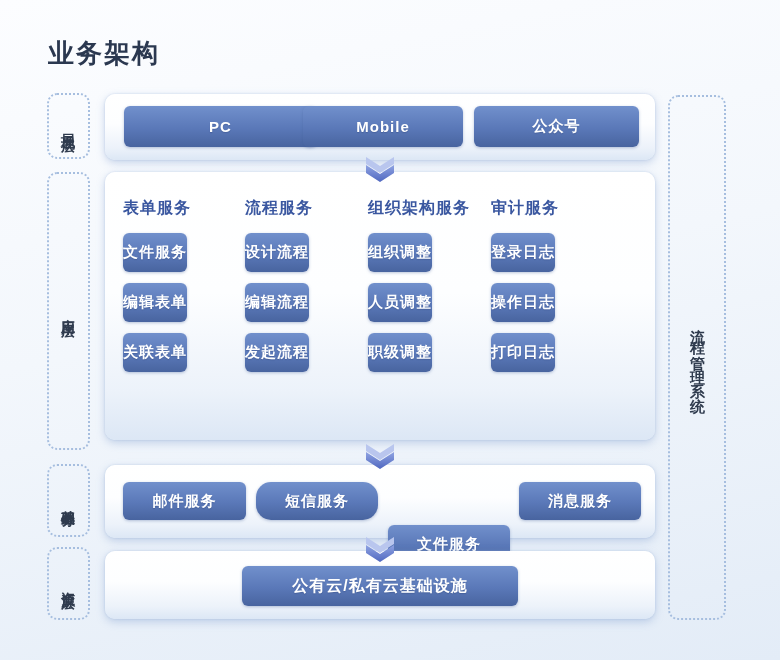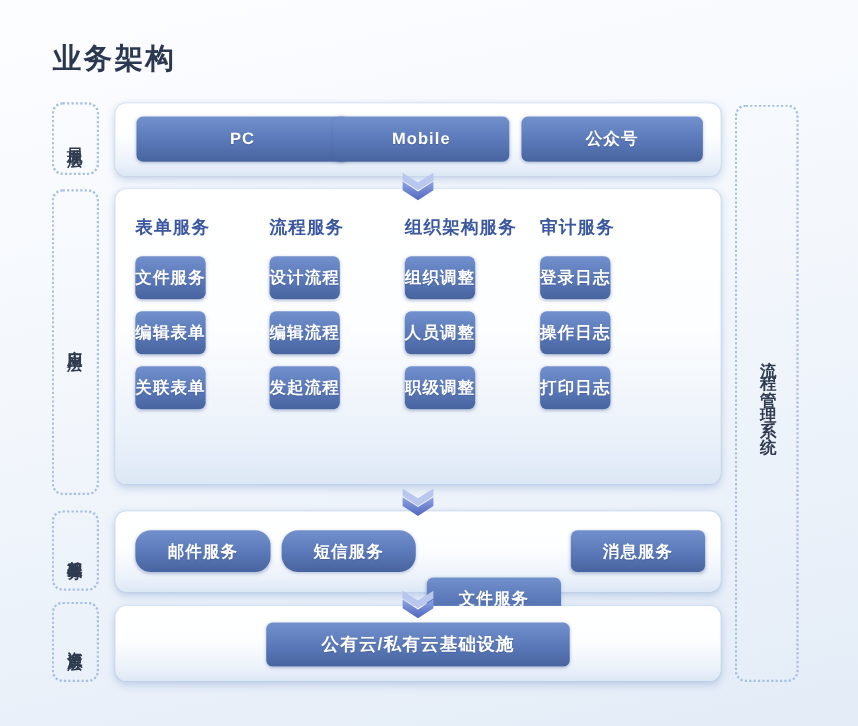"邮件服务" div.node { border-radius: 14px -> none }
